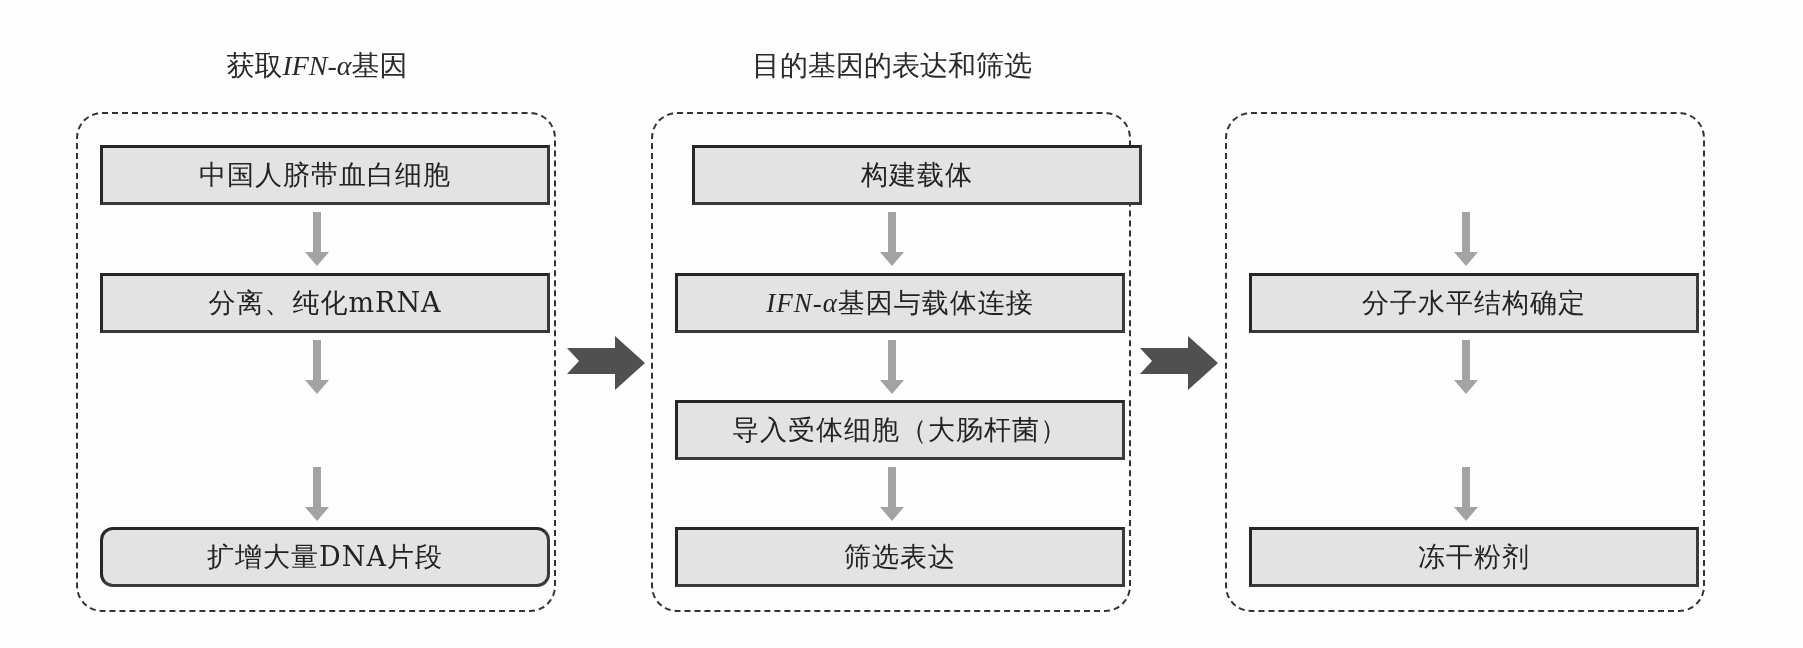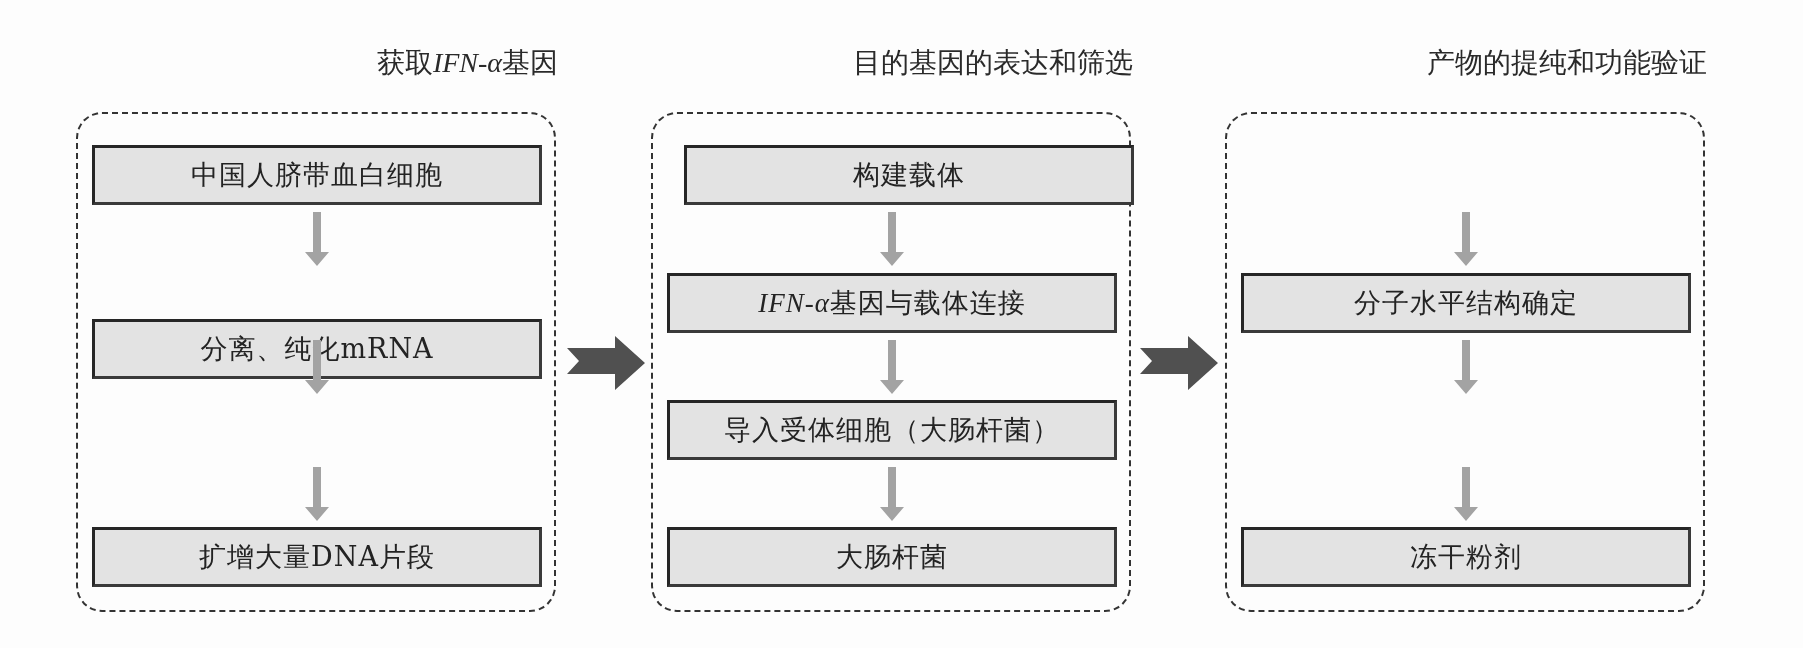"获取IFN-α基因" .panel-title { line-height: 30px -> 36px; text-align: right -> center }
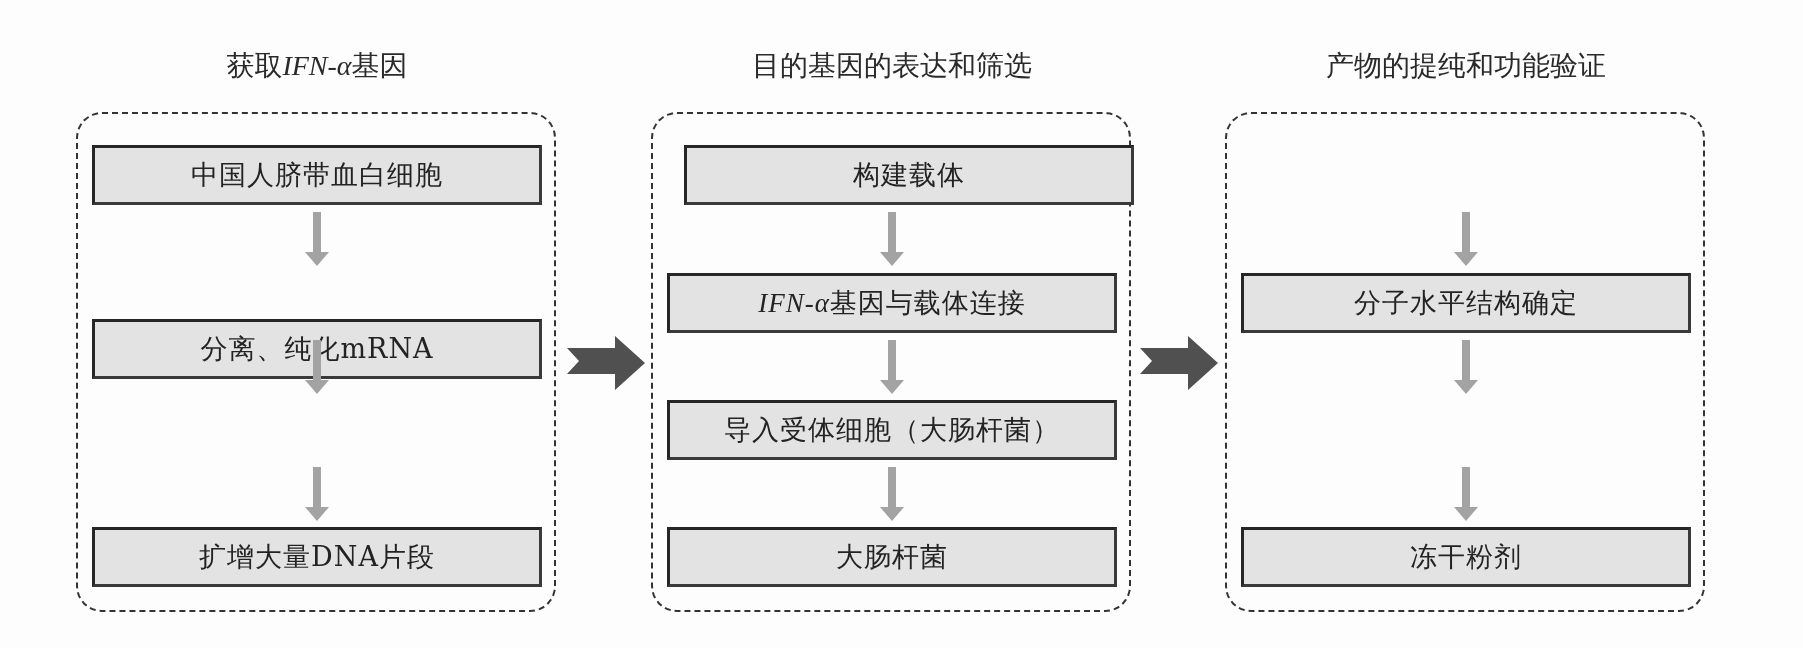"产物的提纯和功能验证" div.panel-title { html: <div> <span>产物的提纯和功能验证</span> </div> -> none }
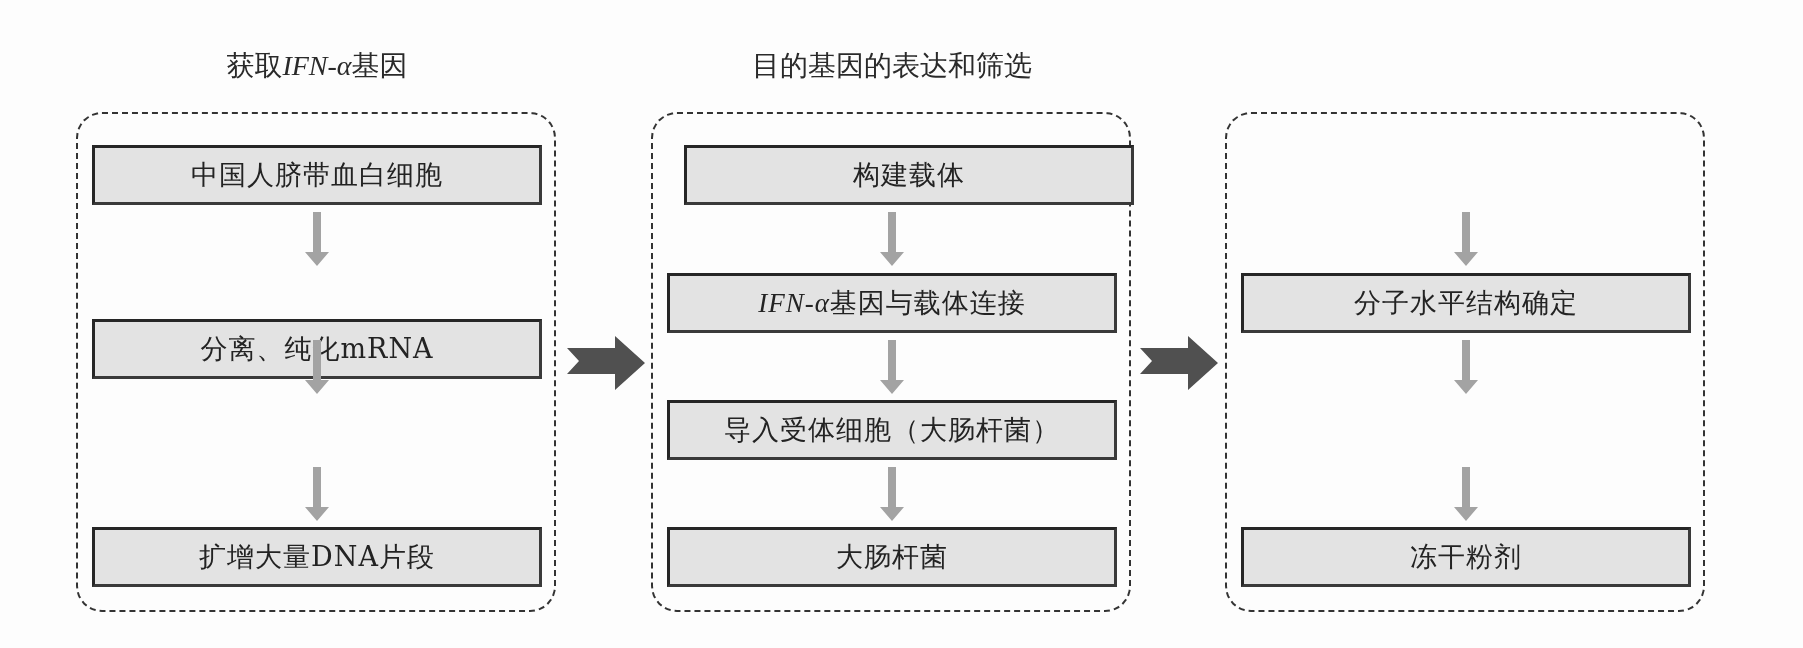"中国人脐带血白细胞" .step-box { left: 14px -> 22px }
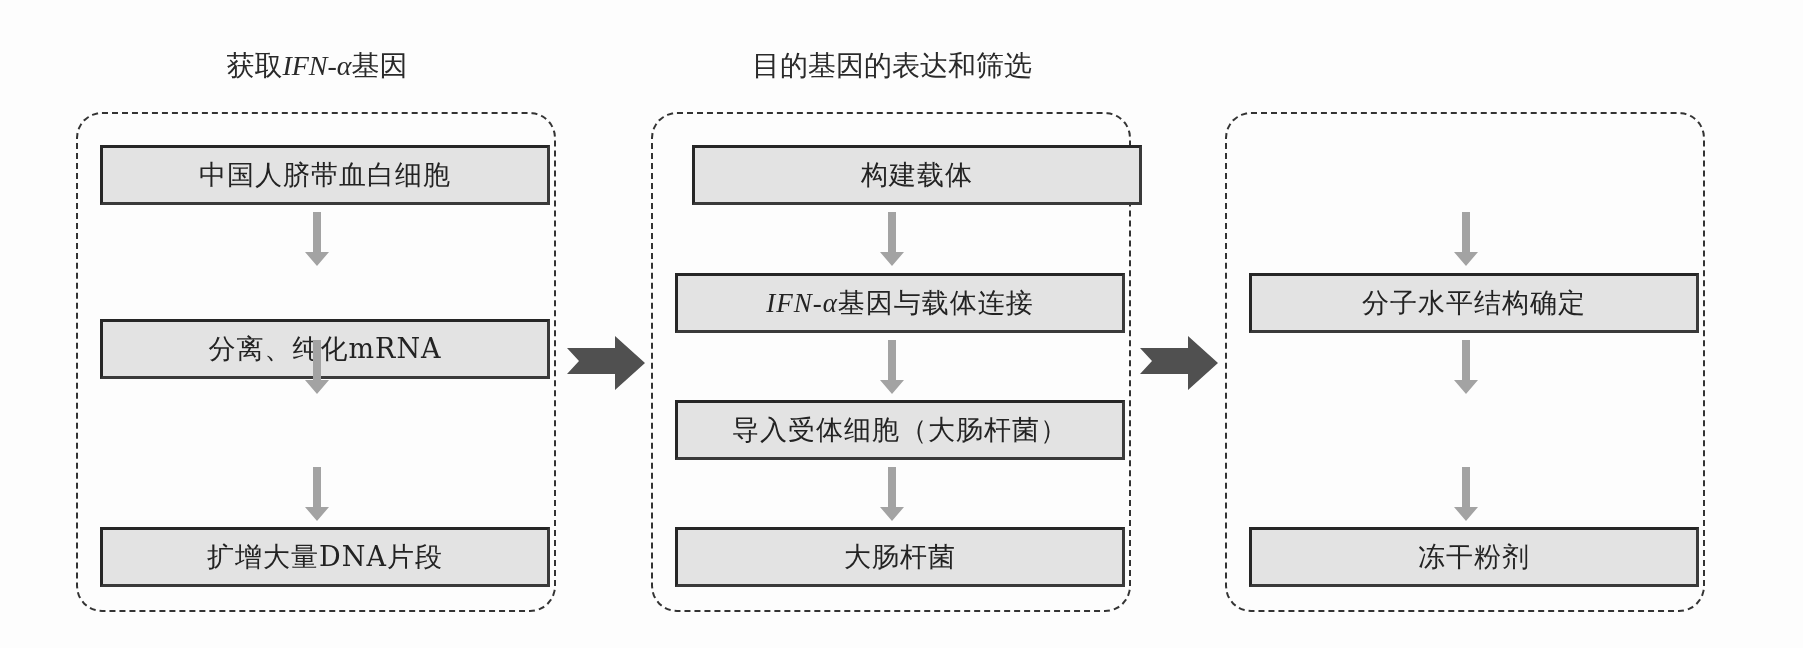"分离、纯化mRNA" div.step-box { margin-top: 46px -> none }
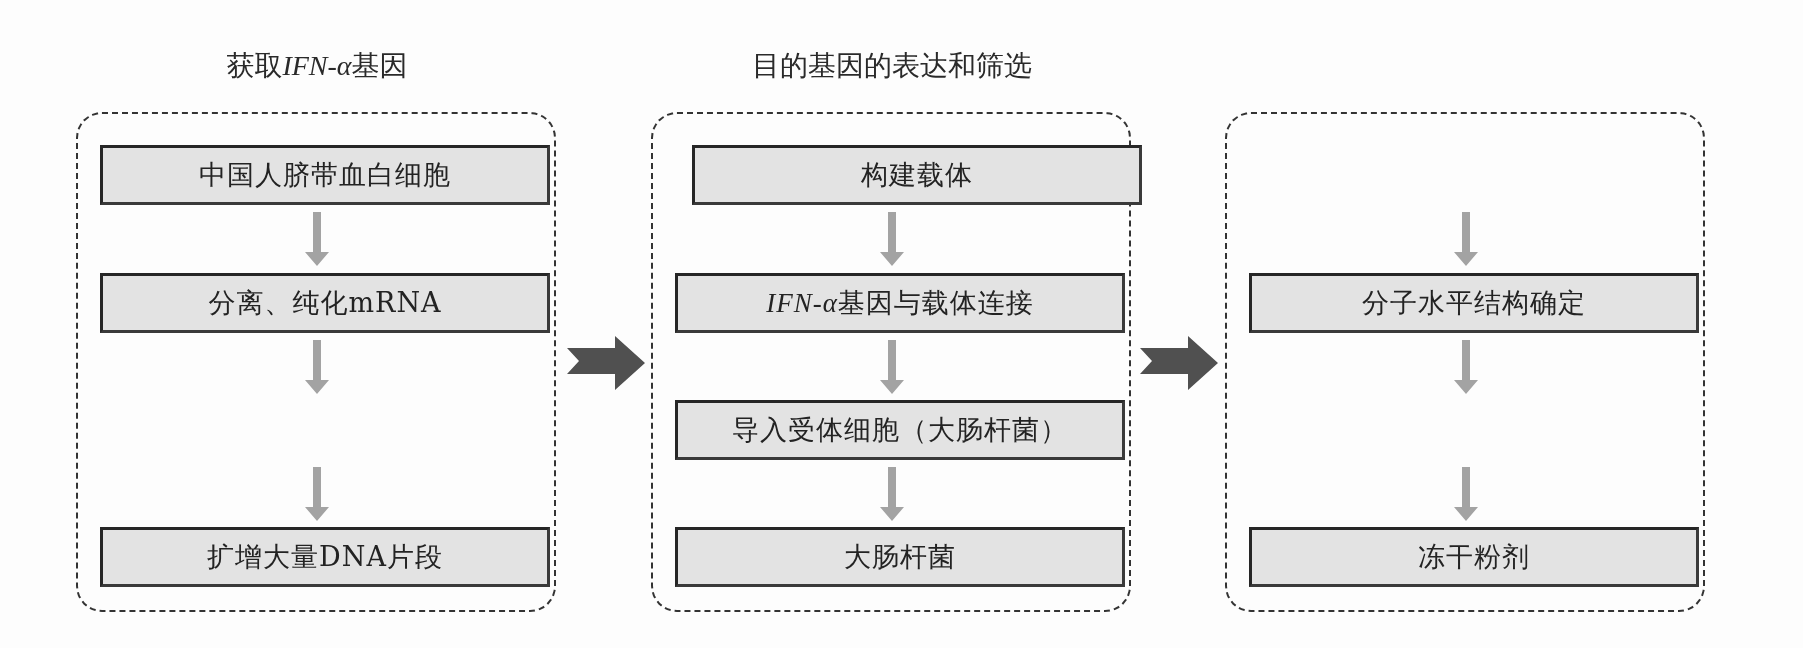"扩增大量DNA片段" div.step-box { border-radius: none -> 13px }
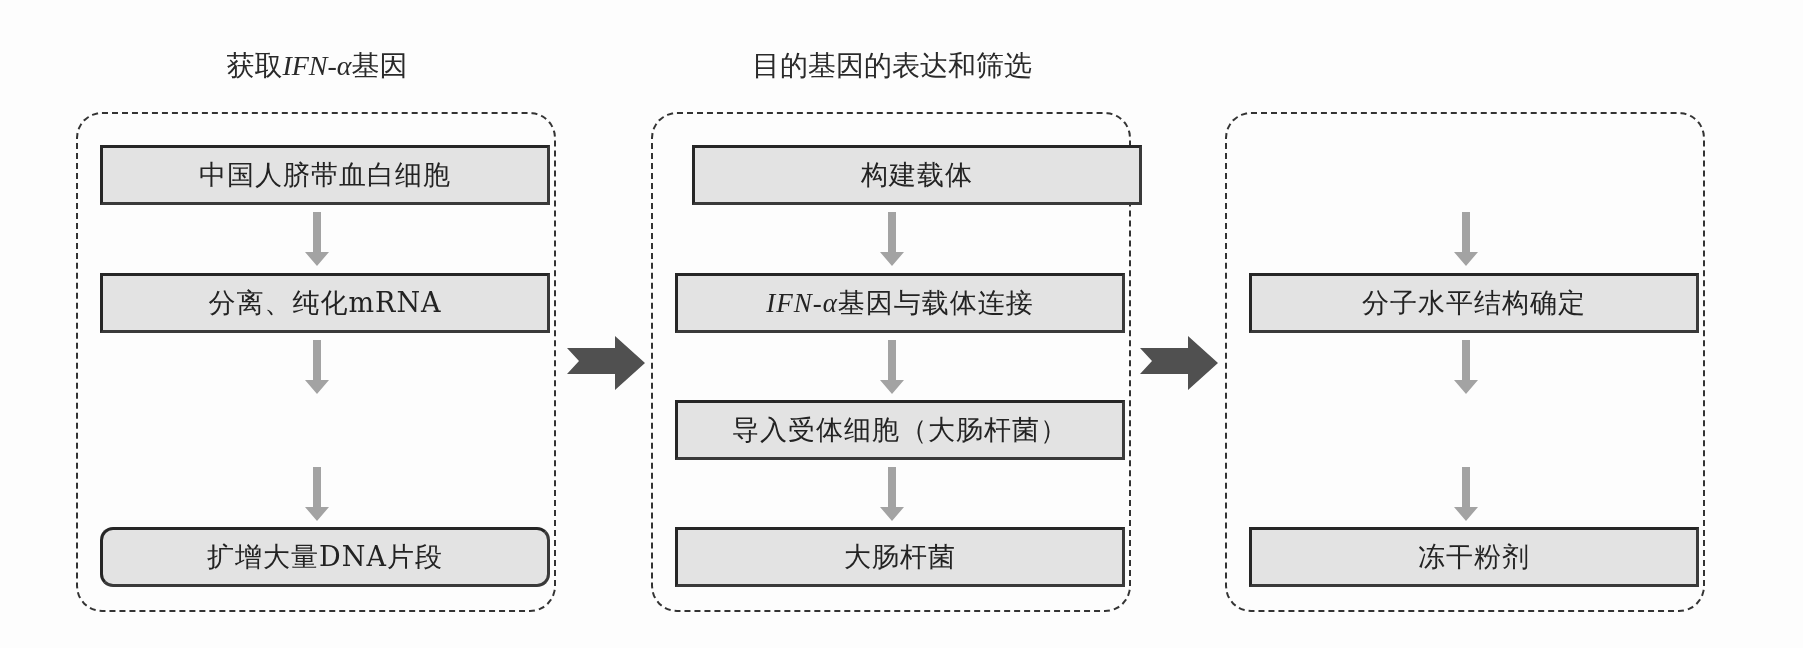"大肠杆菌" span { text: 大肠杆菌 -> 筛选表达 }
